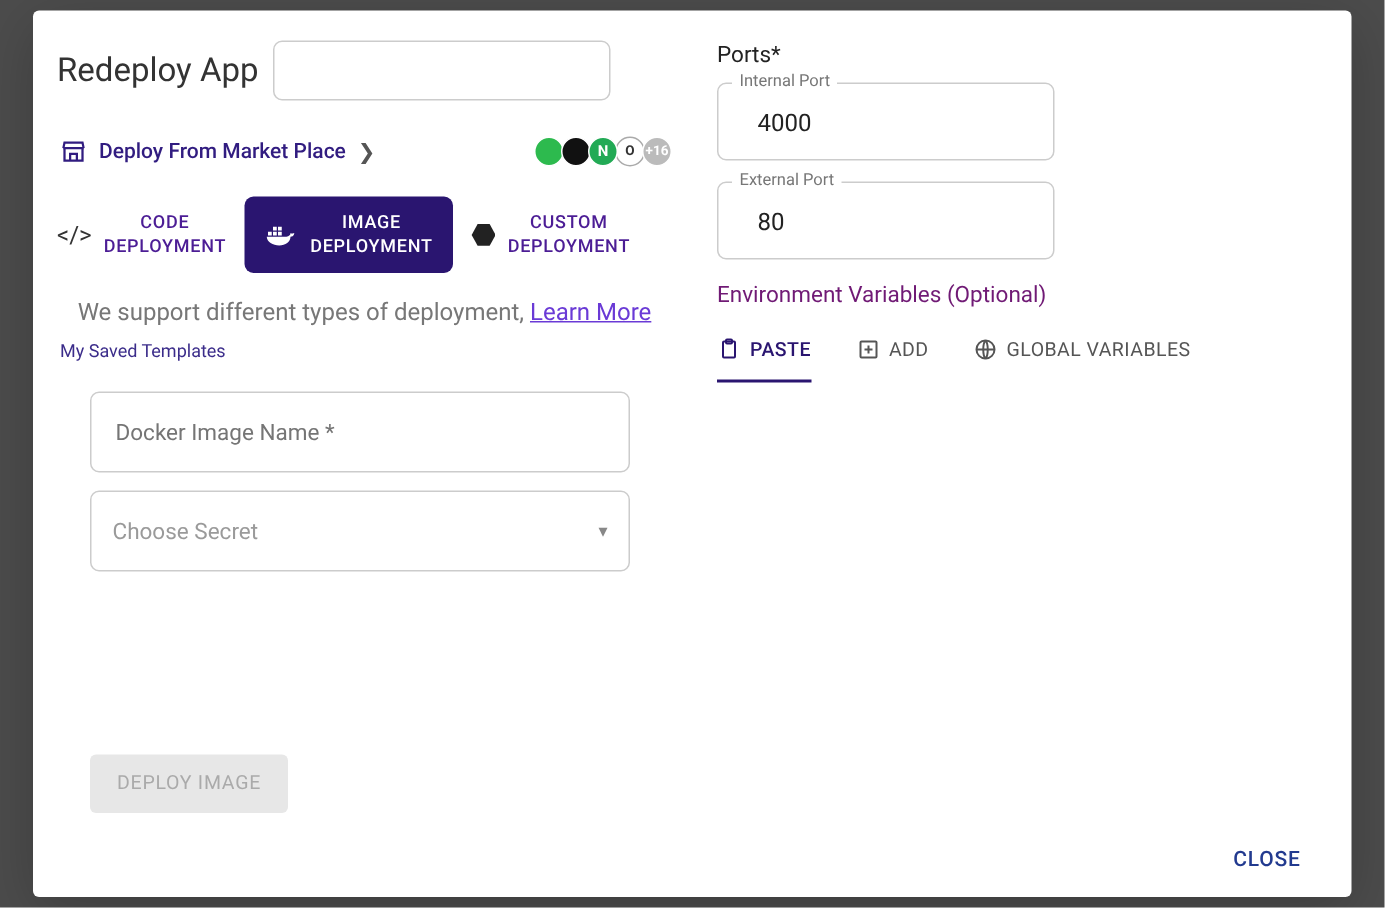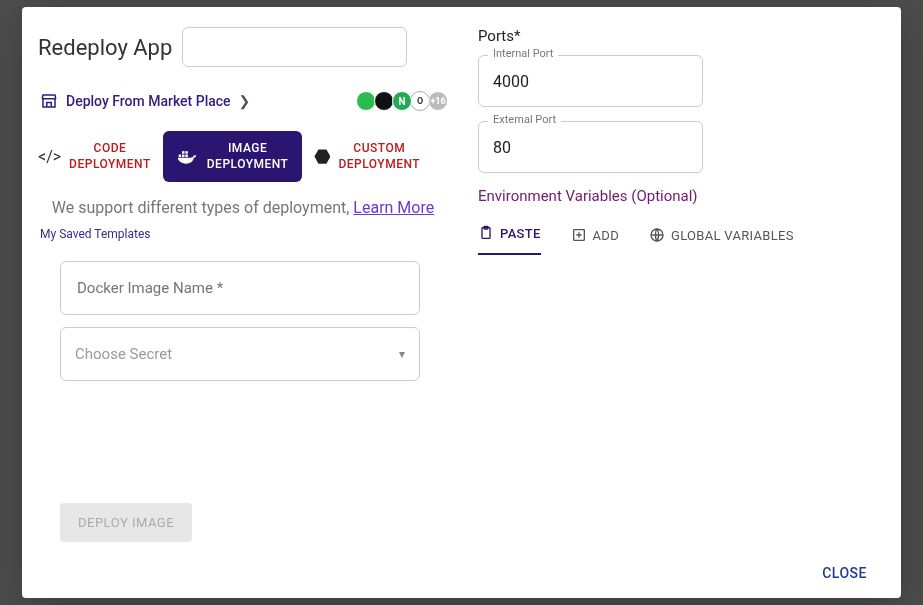"4000" .field-wrap input { padding: 0 14px -> 0 26px }
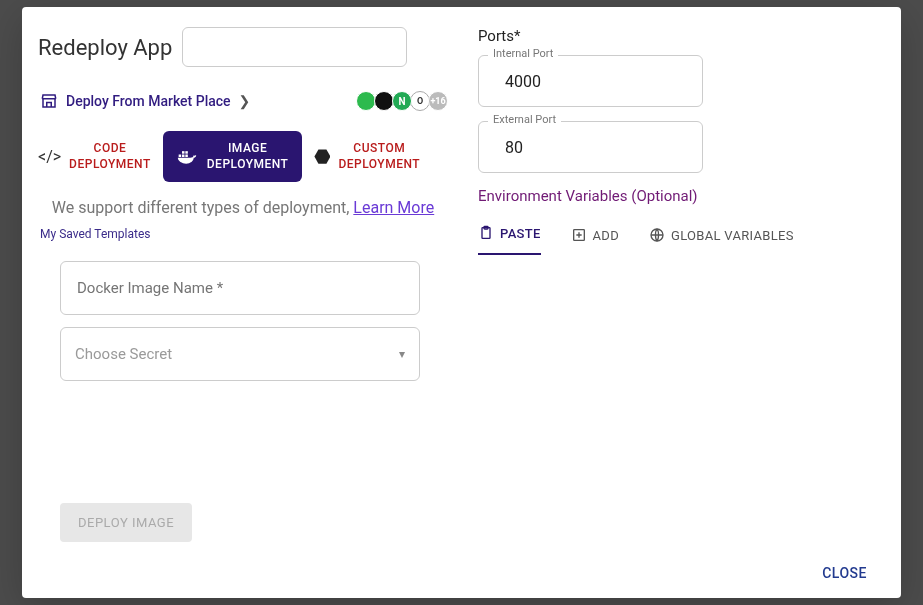"CODE" .dtype-label { color: #b91c1c -> #4c1d95 }
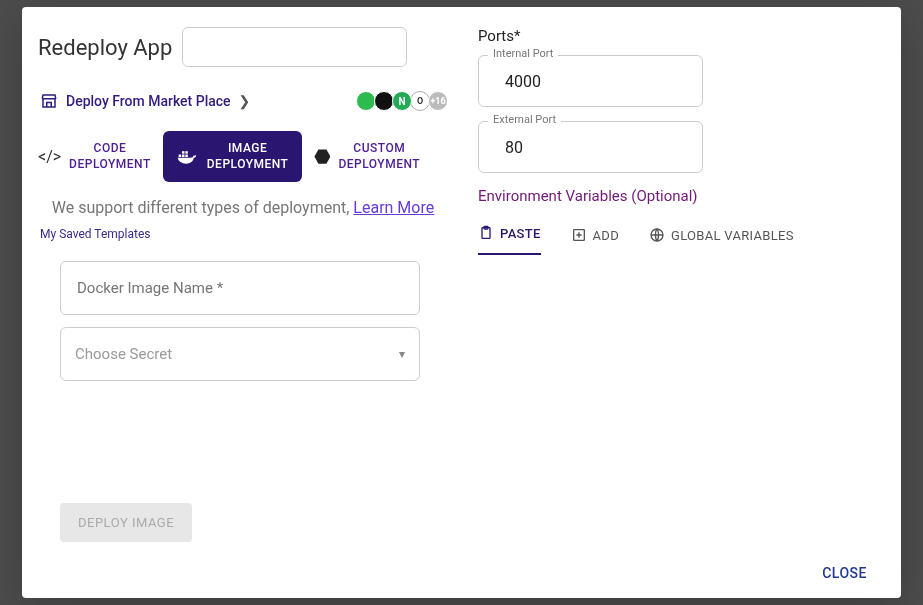"PASTE" .tabrow { align-items: flex-end -> flex-start }
